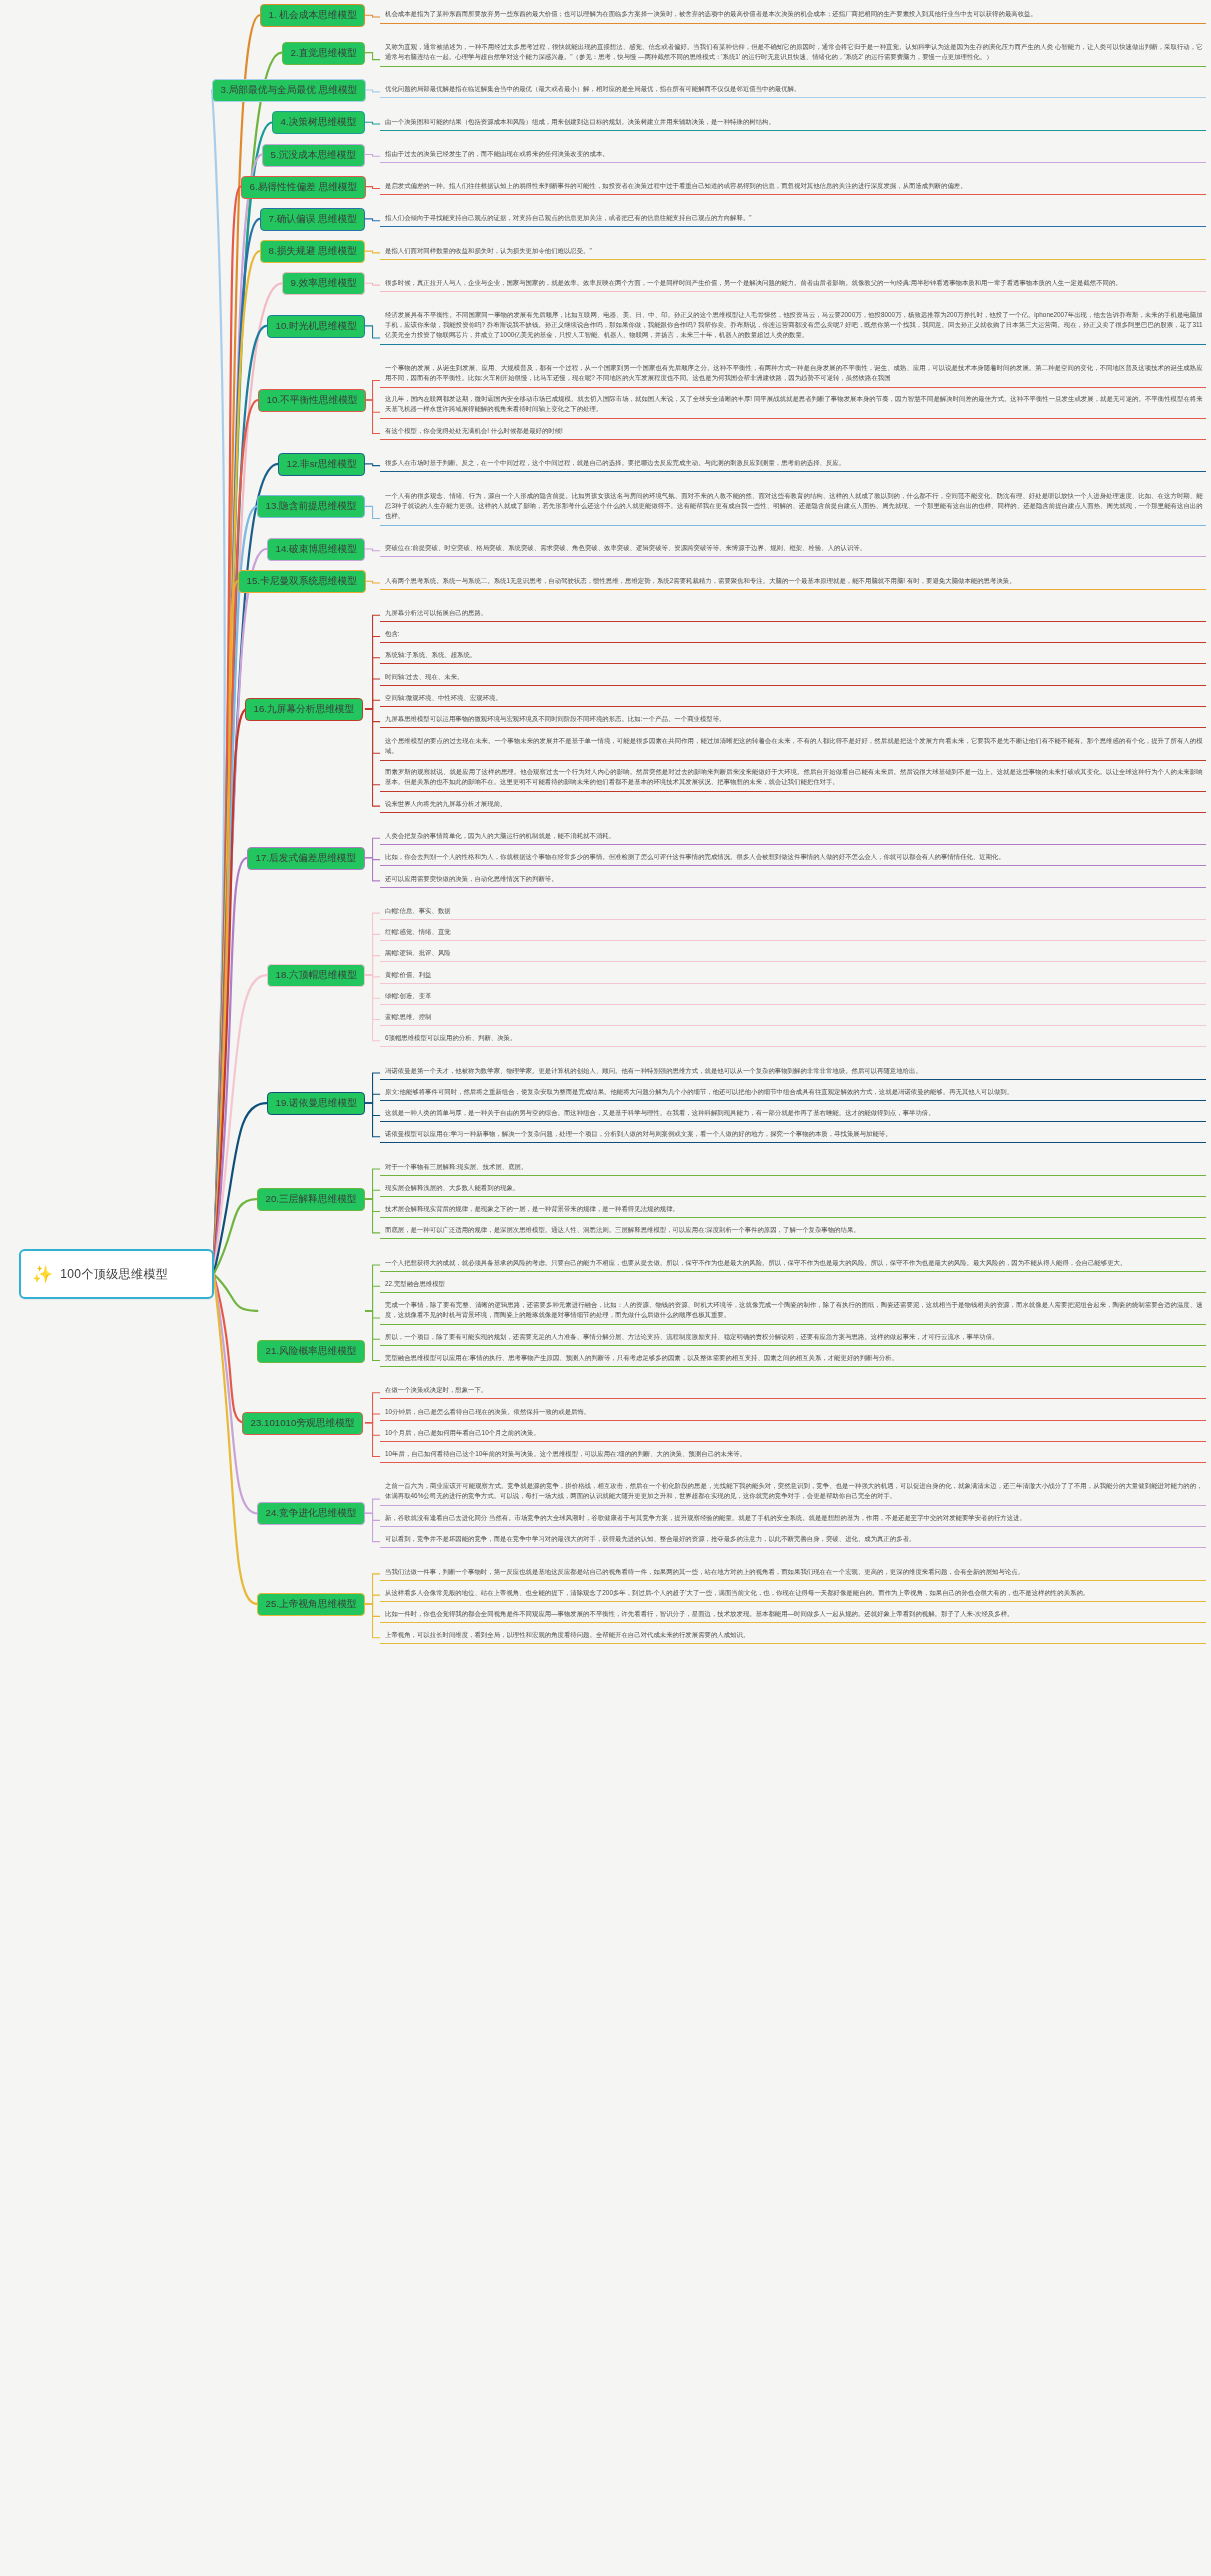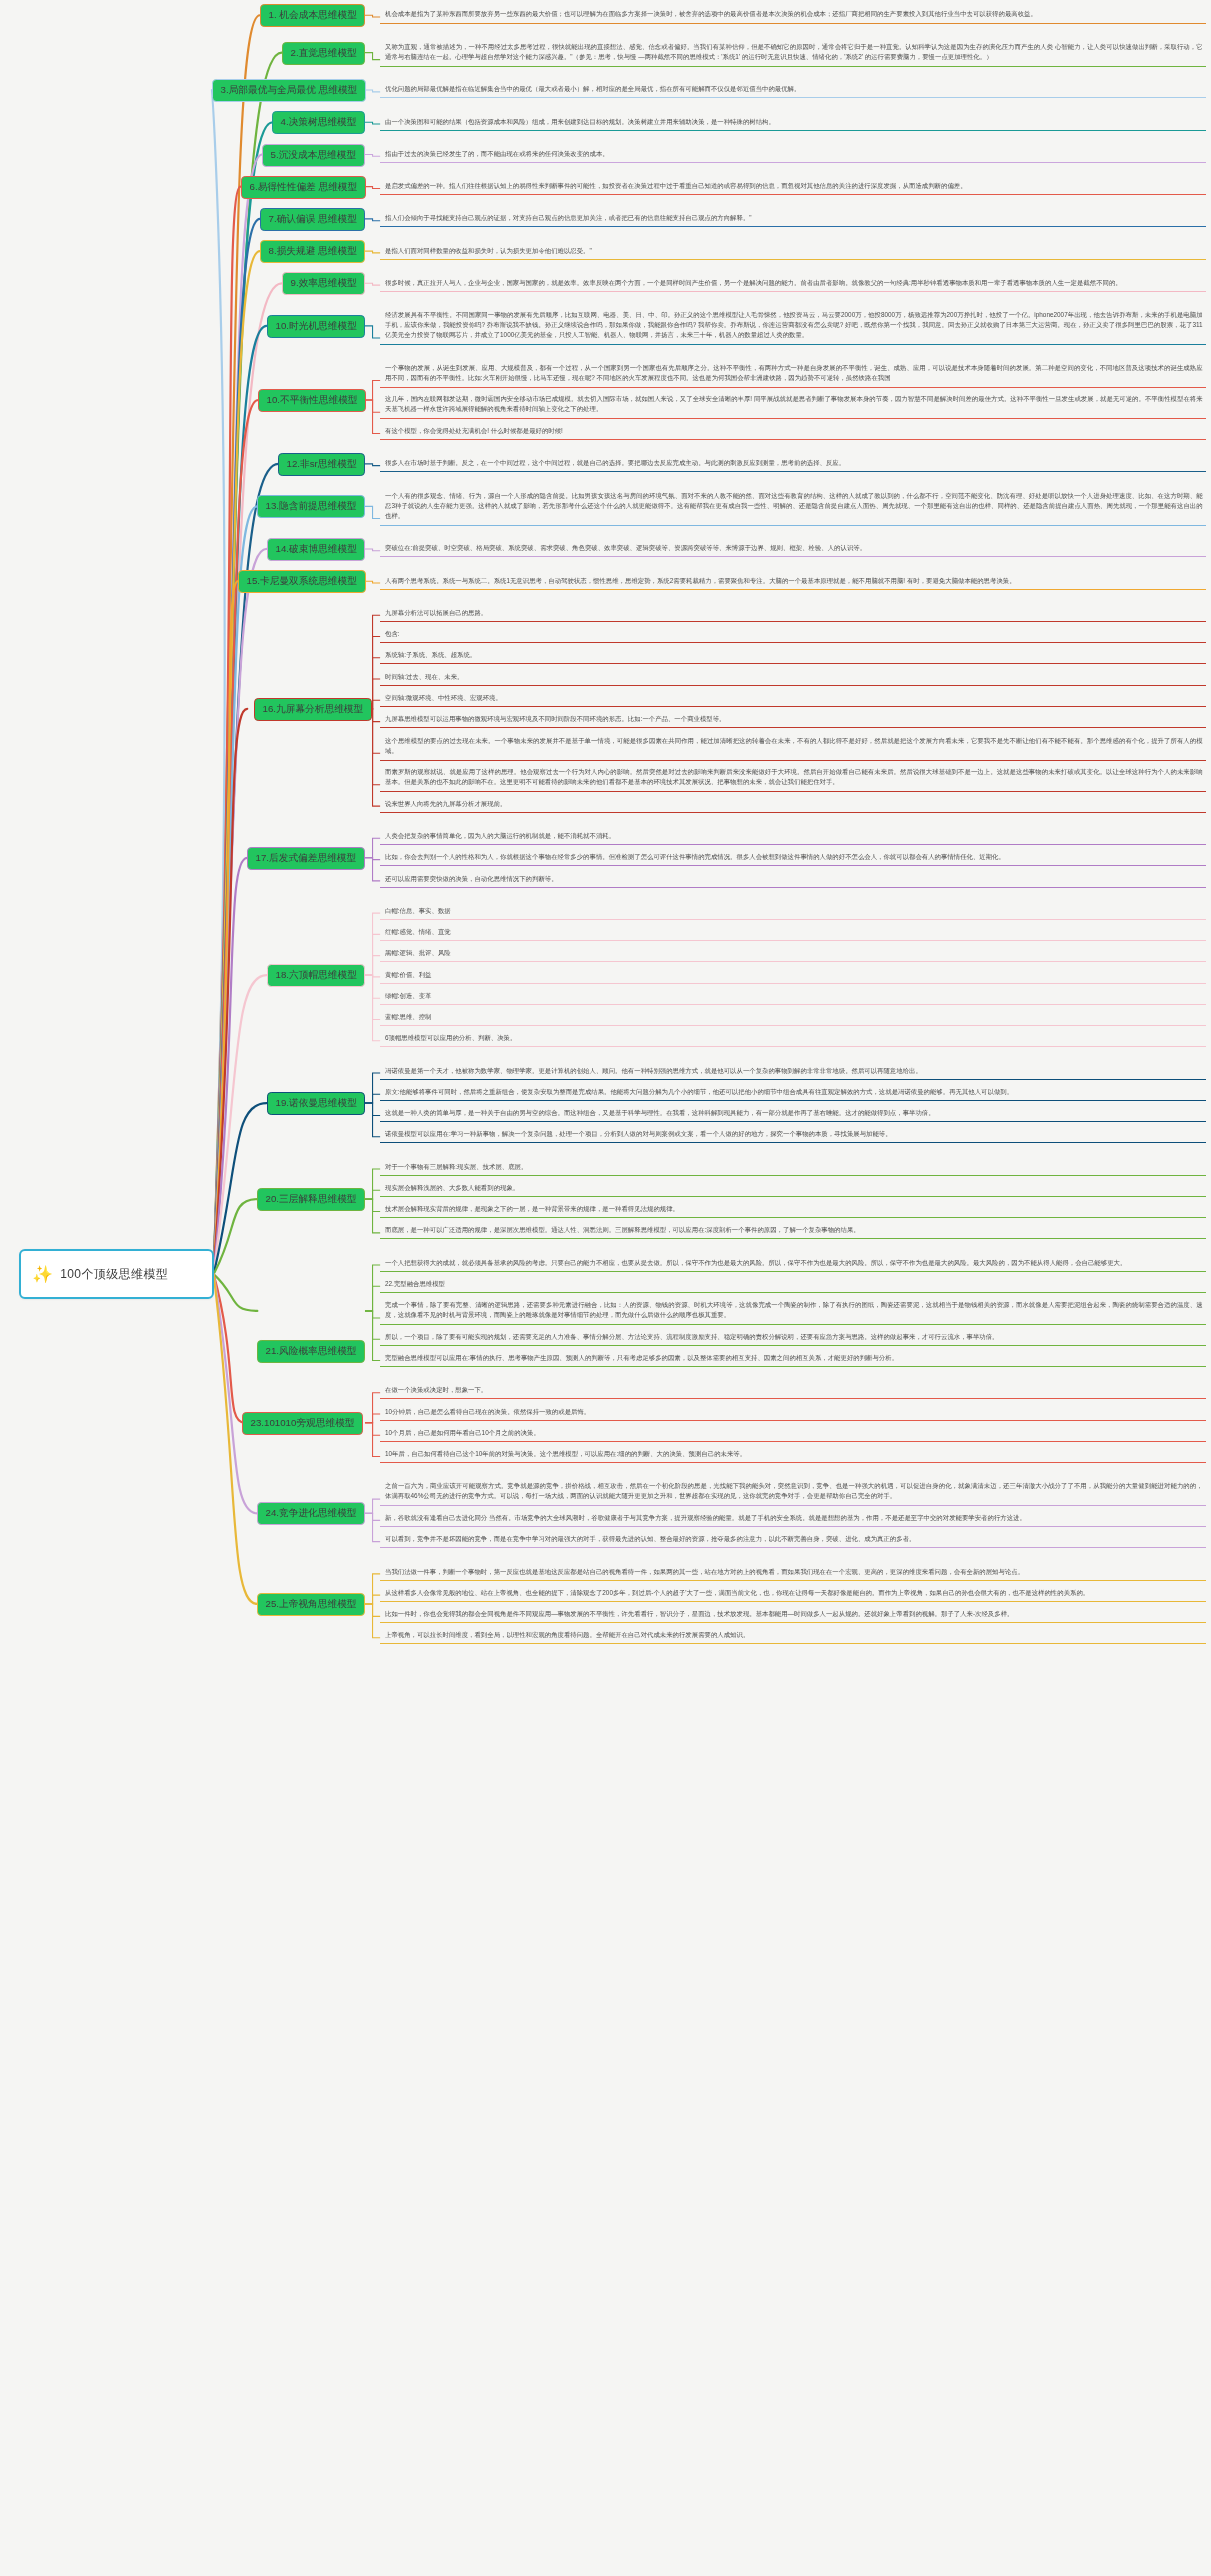"16.九屏幕分析思维模型" div.topic { left: 254px -> 245px }
